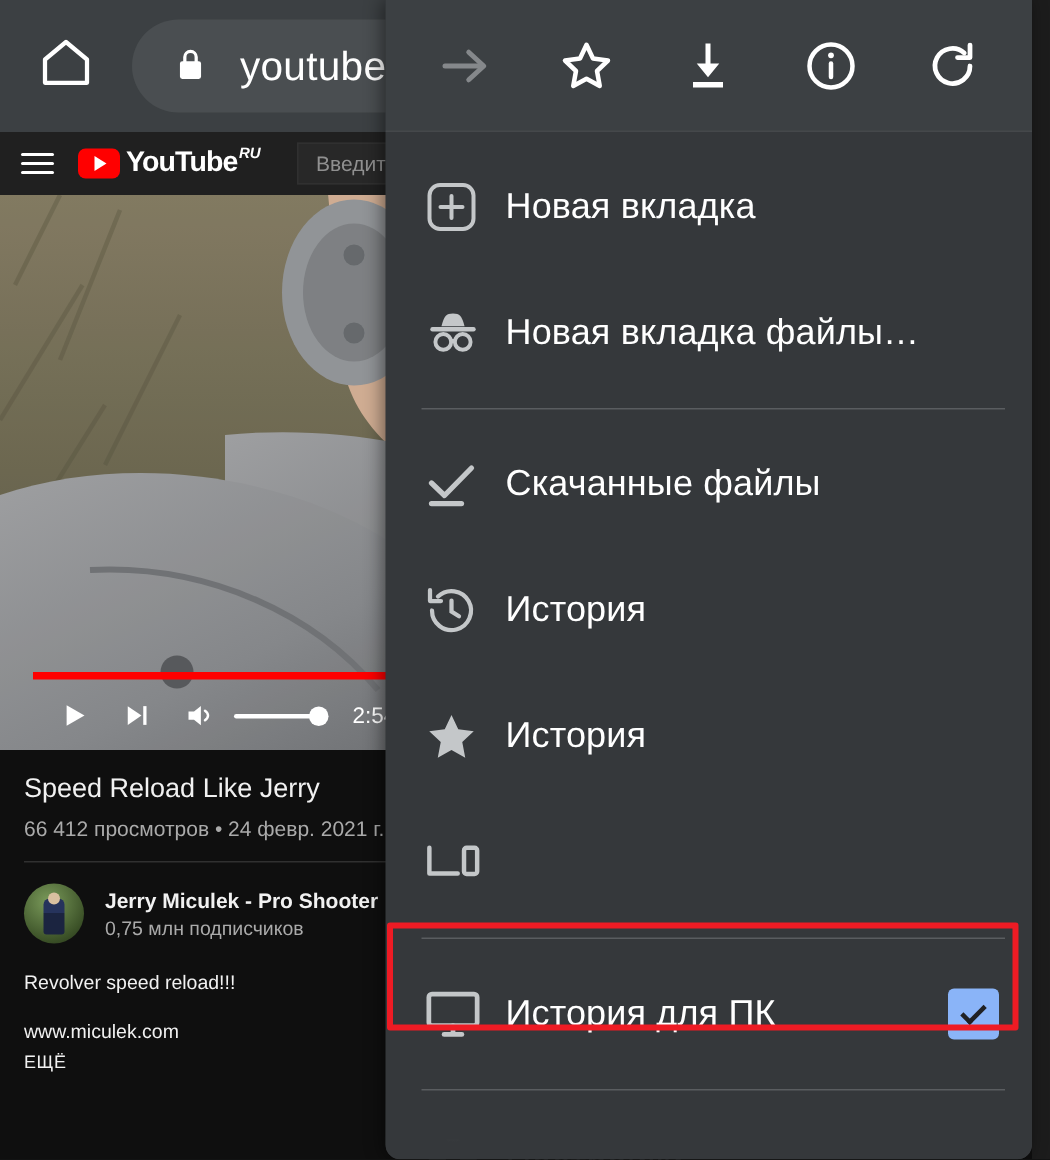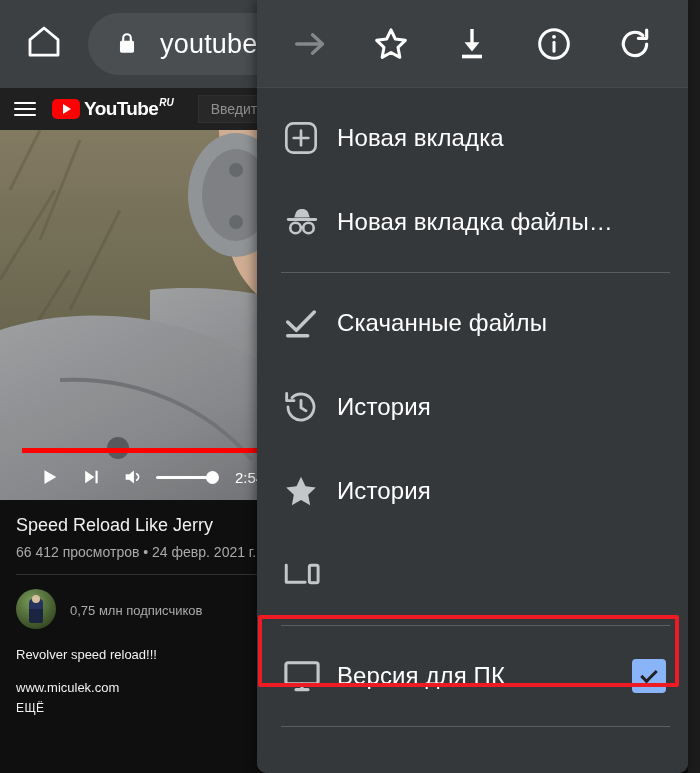"Jerry Miculek - Pro Shooter" div.ch-name-row { html: none -> <div> <span>Jerry Miculek - Pro Shooter</span> <span></span> </div> }
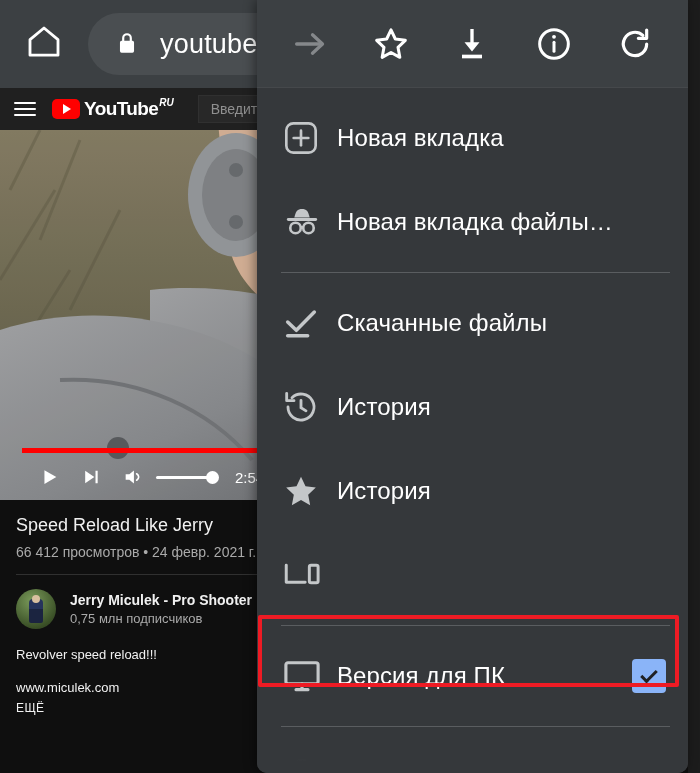"Версия для ПК" span.mi-label { text: Версия -> История }
